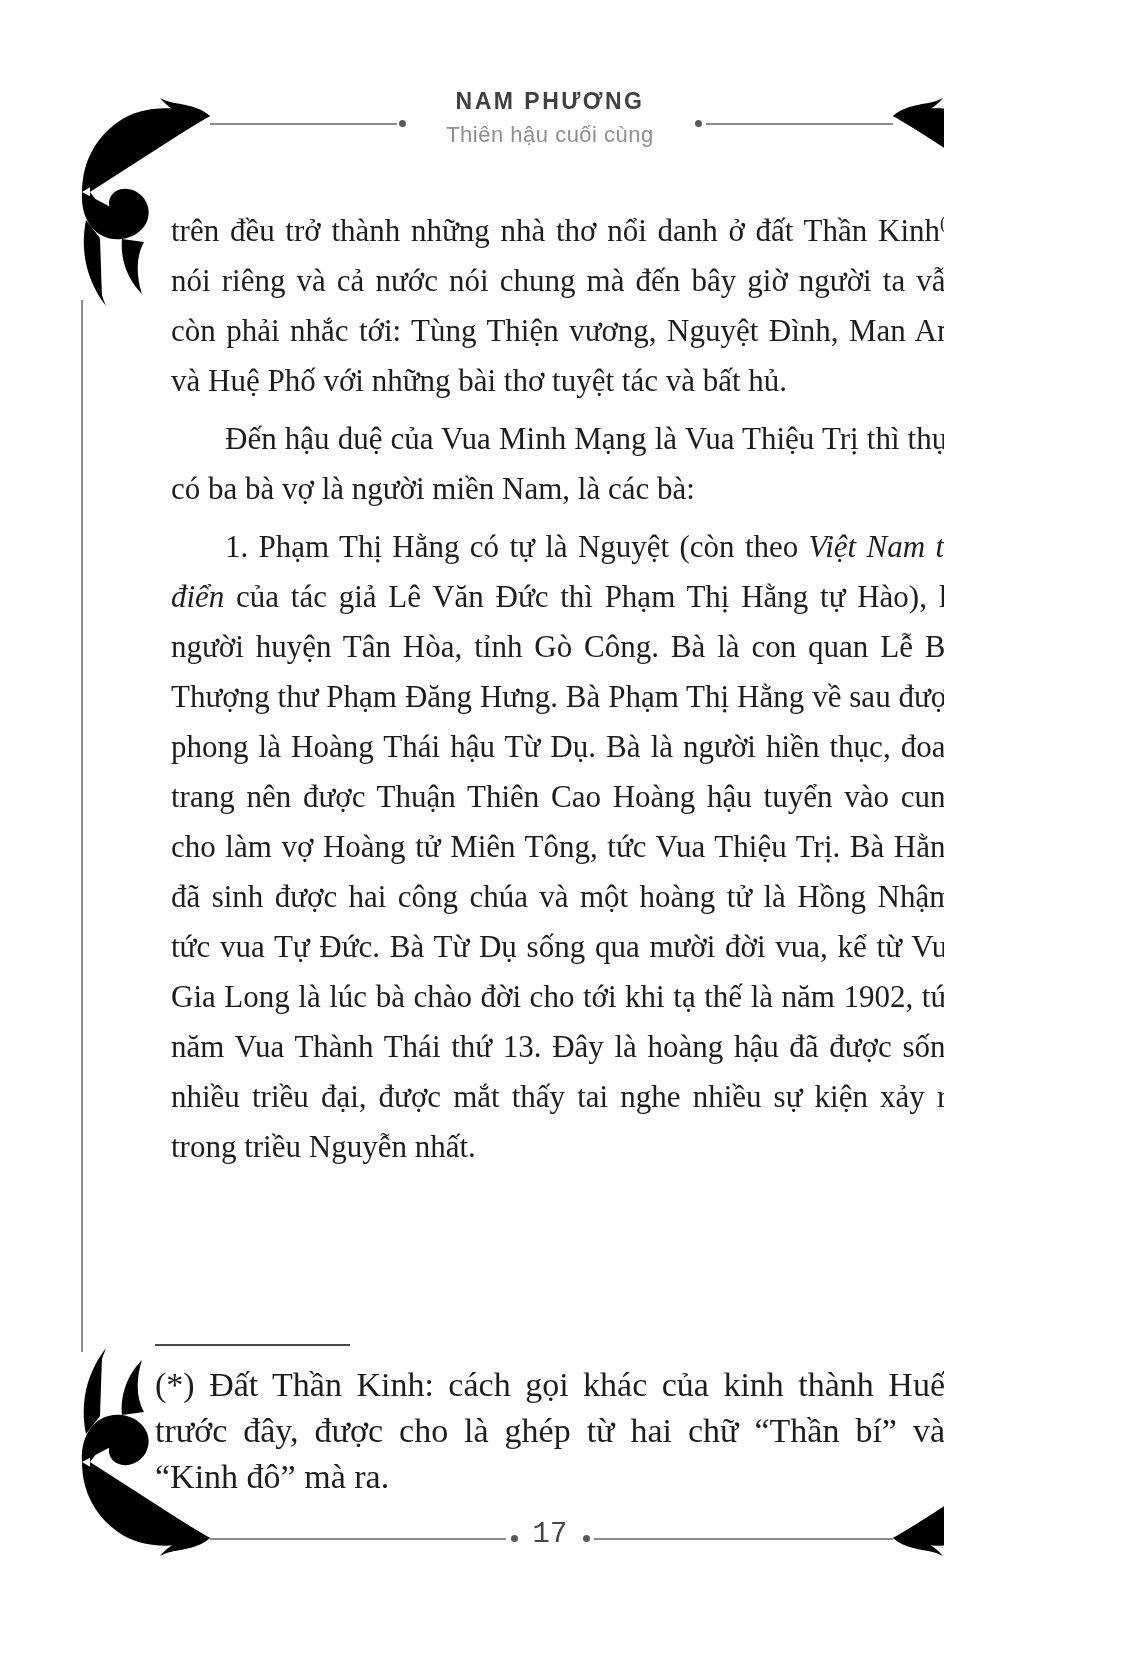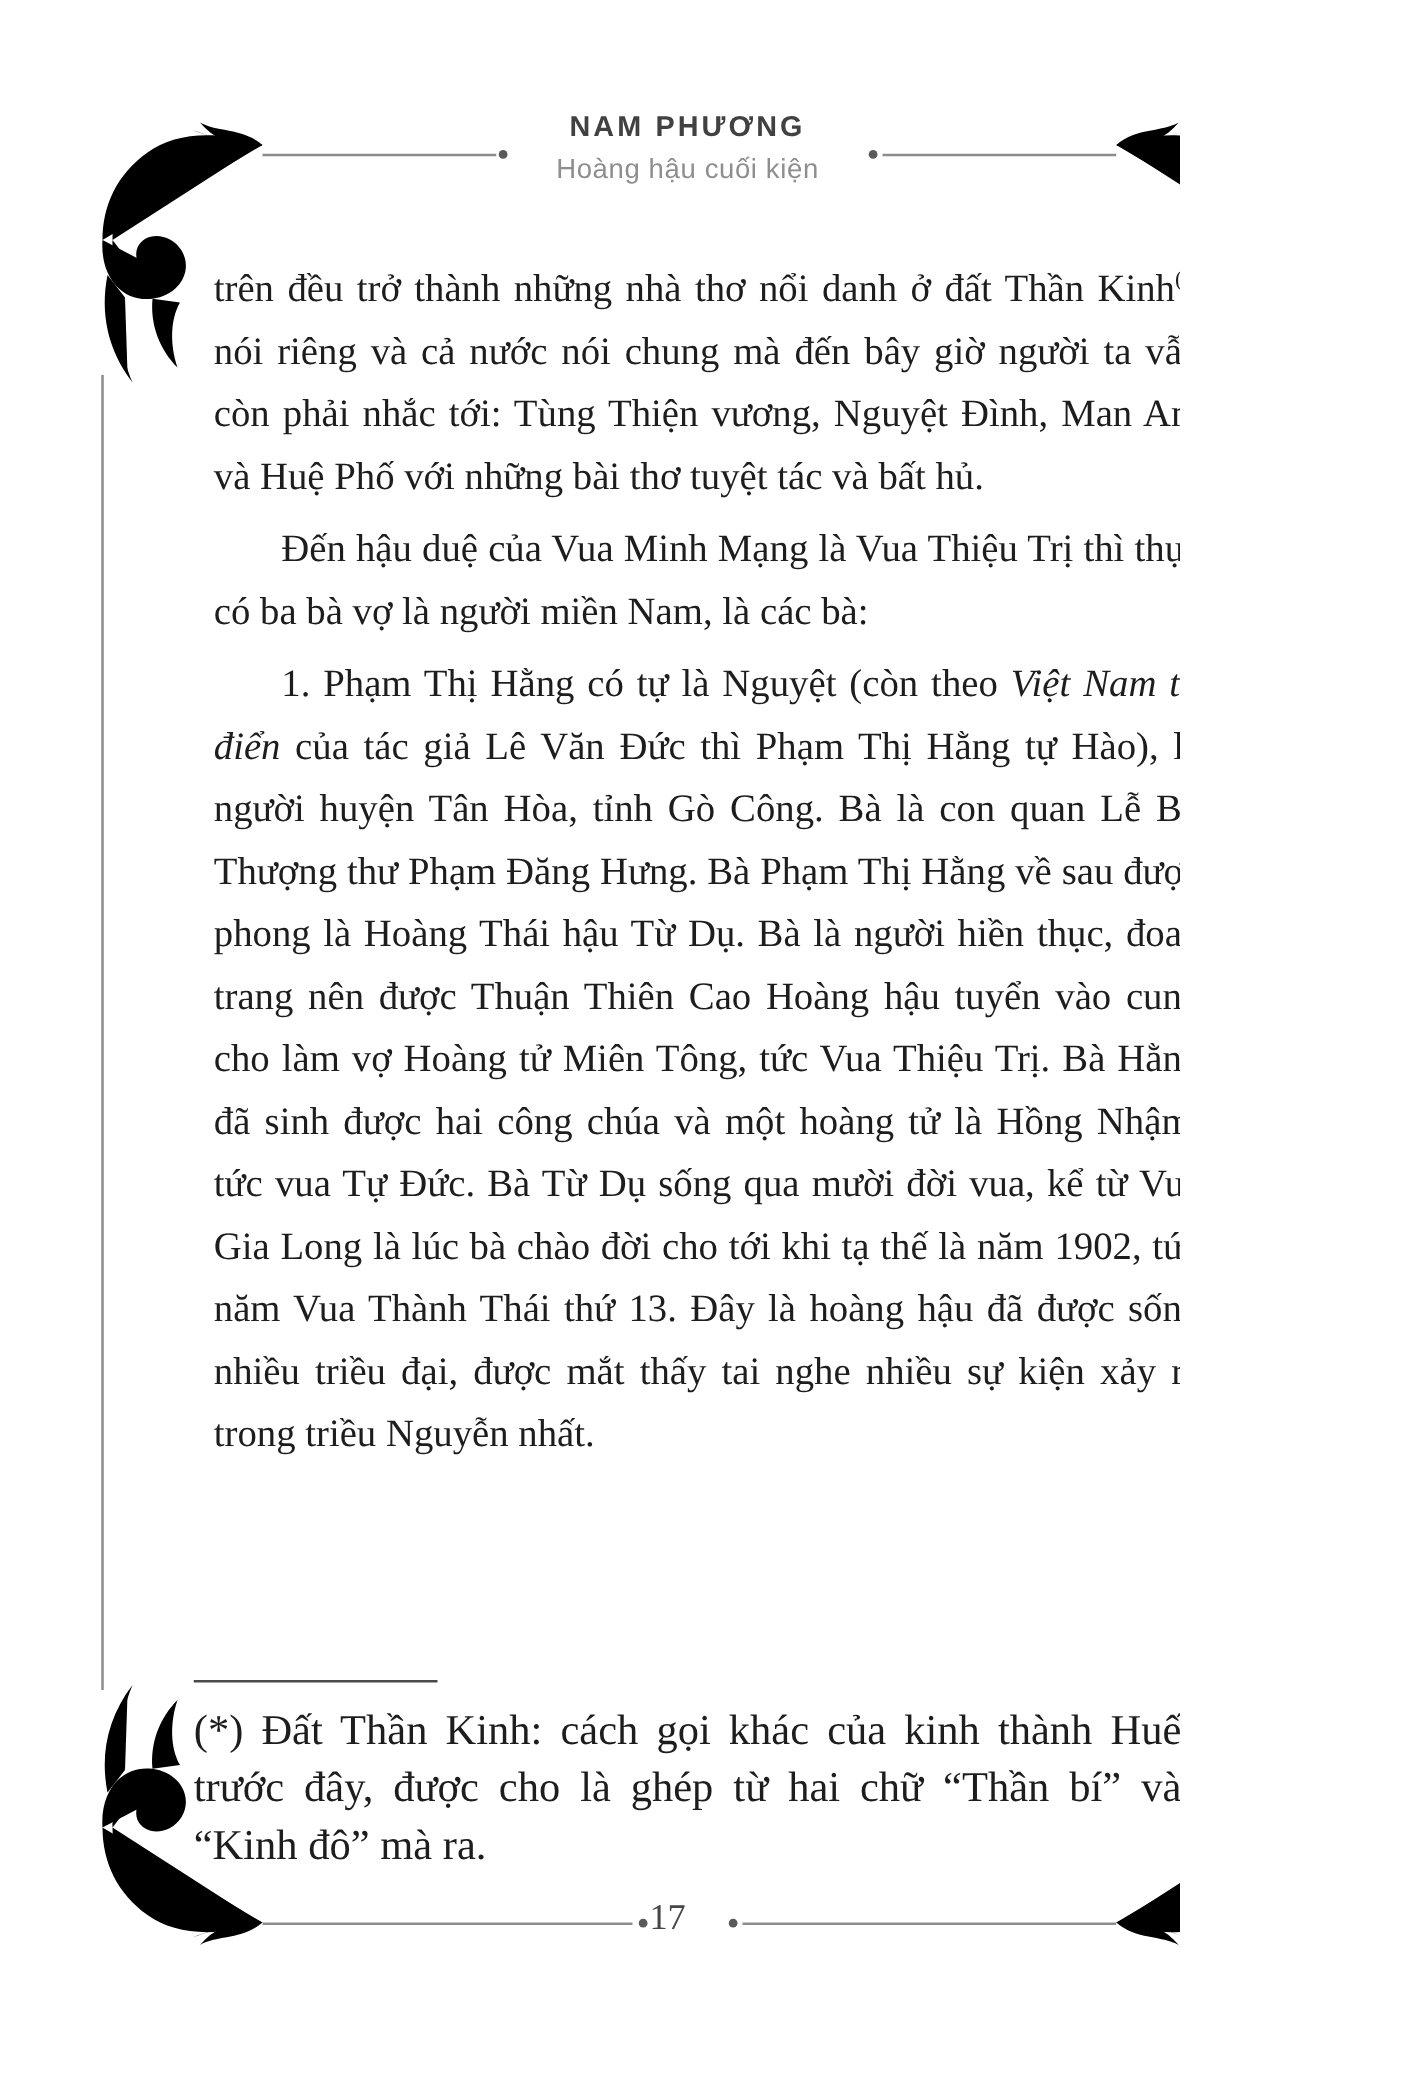"Hoàng hậu cuối kiện" div.head-sub { text: Hoàng hậu cuối kiện -> Thiên hậu cuối cùng }
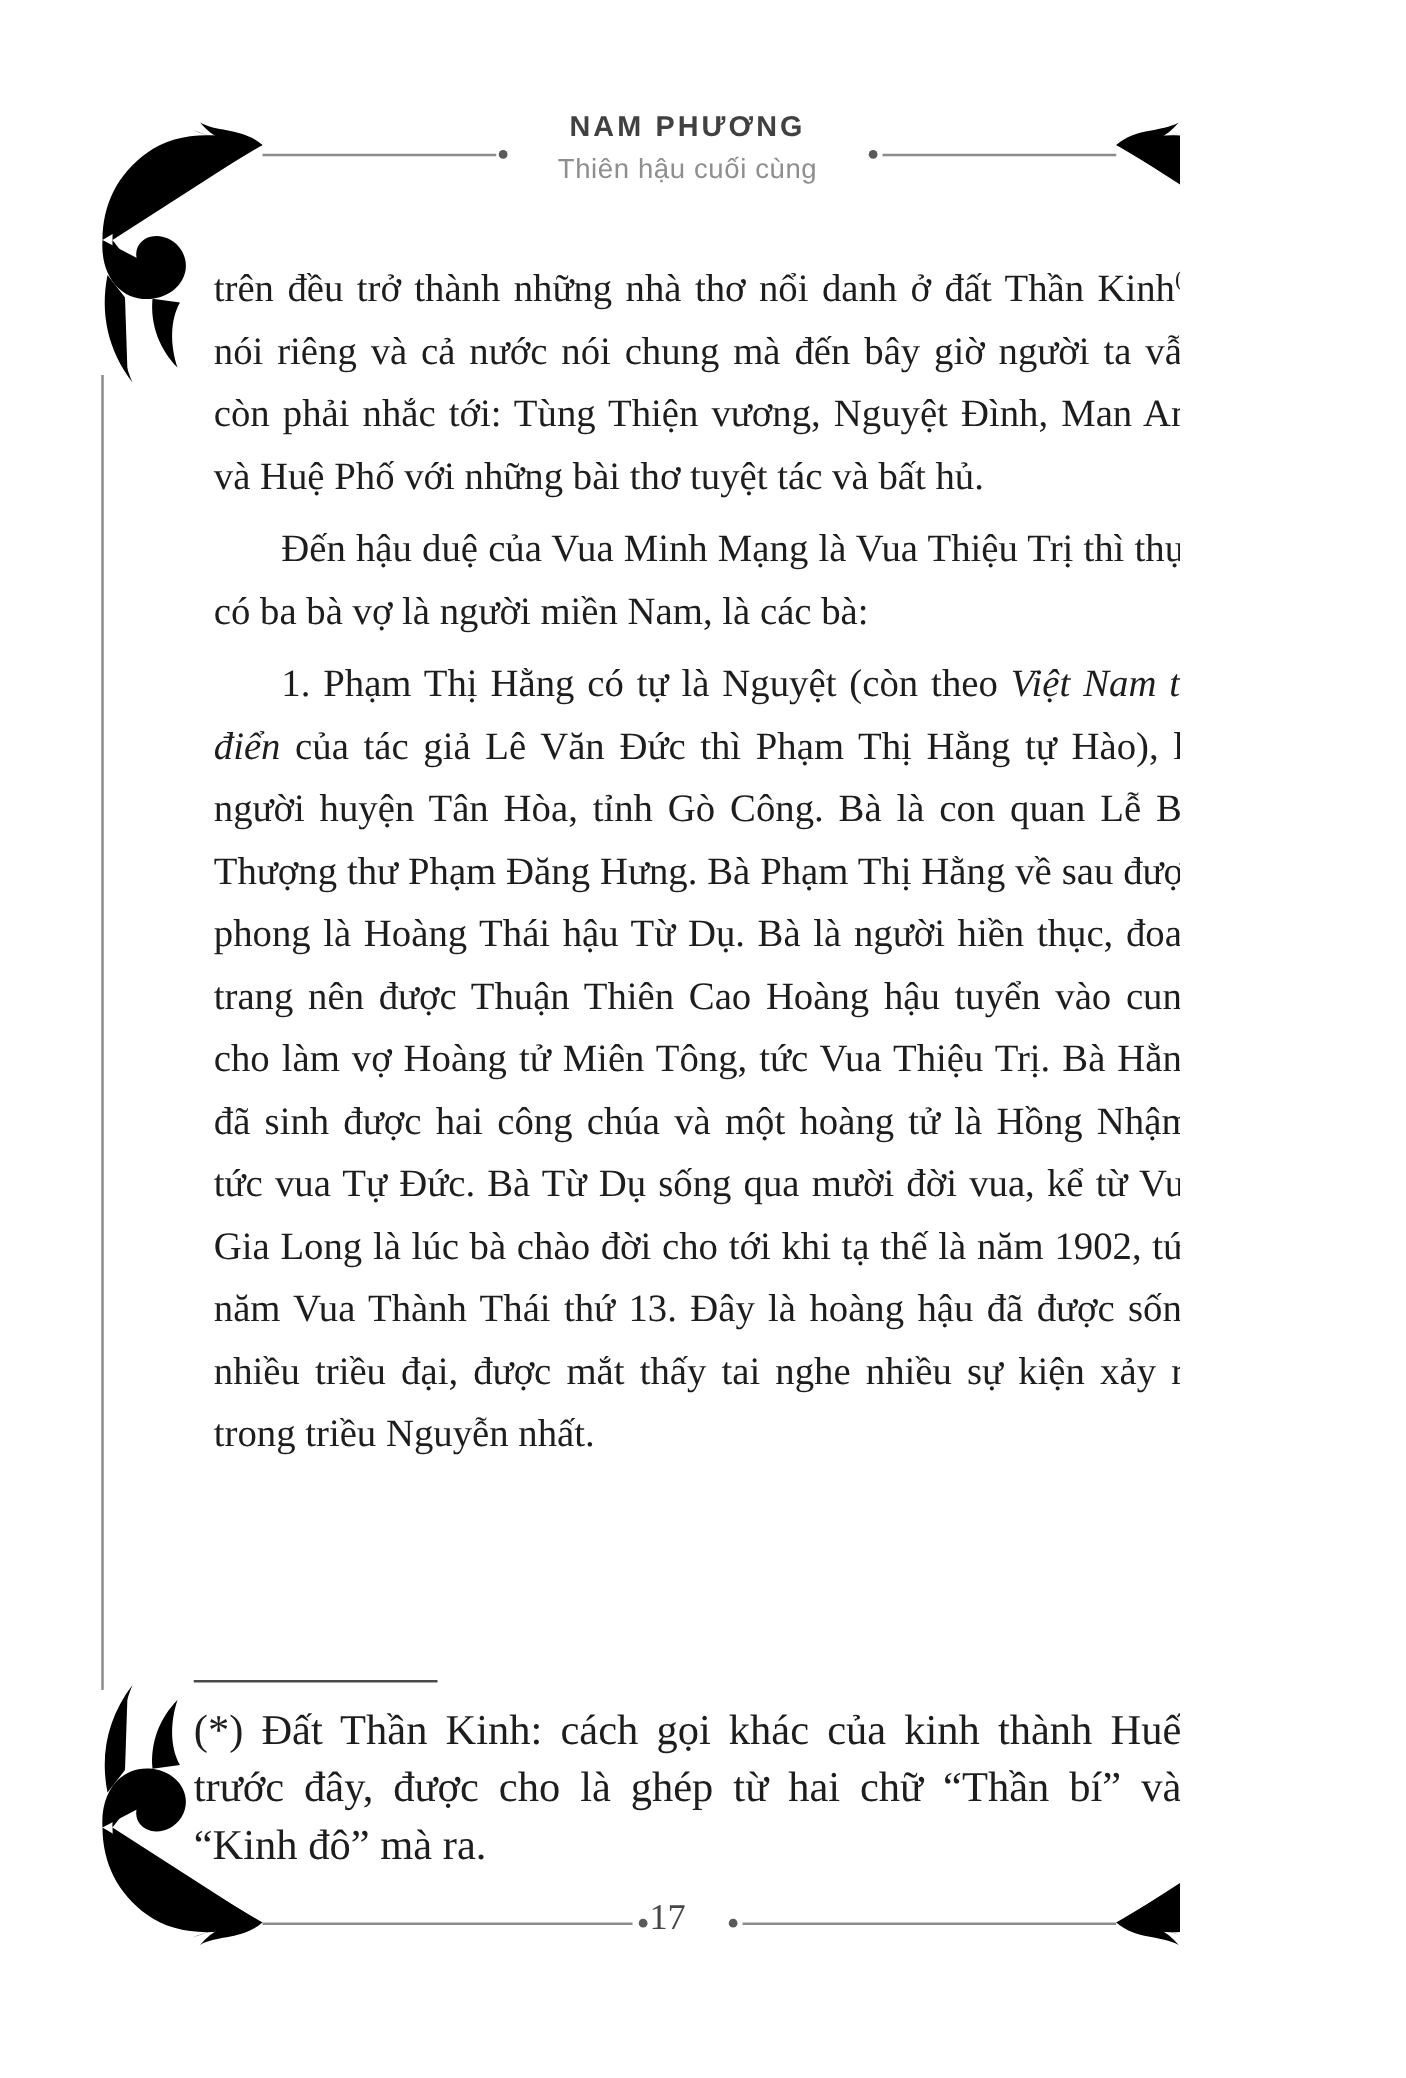"17" .page-number { font-family: Liberation Serif, serif -> Liberation Mono, monospace; left: 139px -> 155px }
